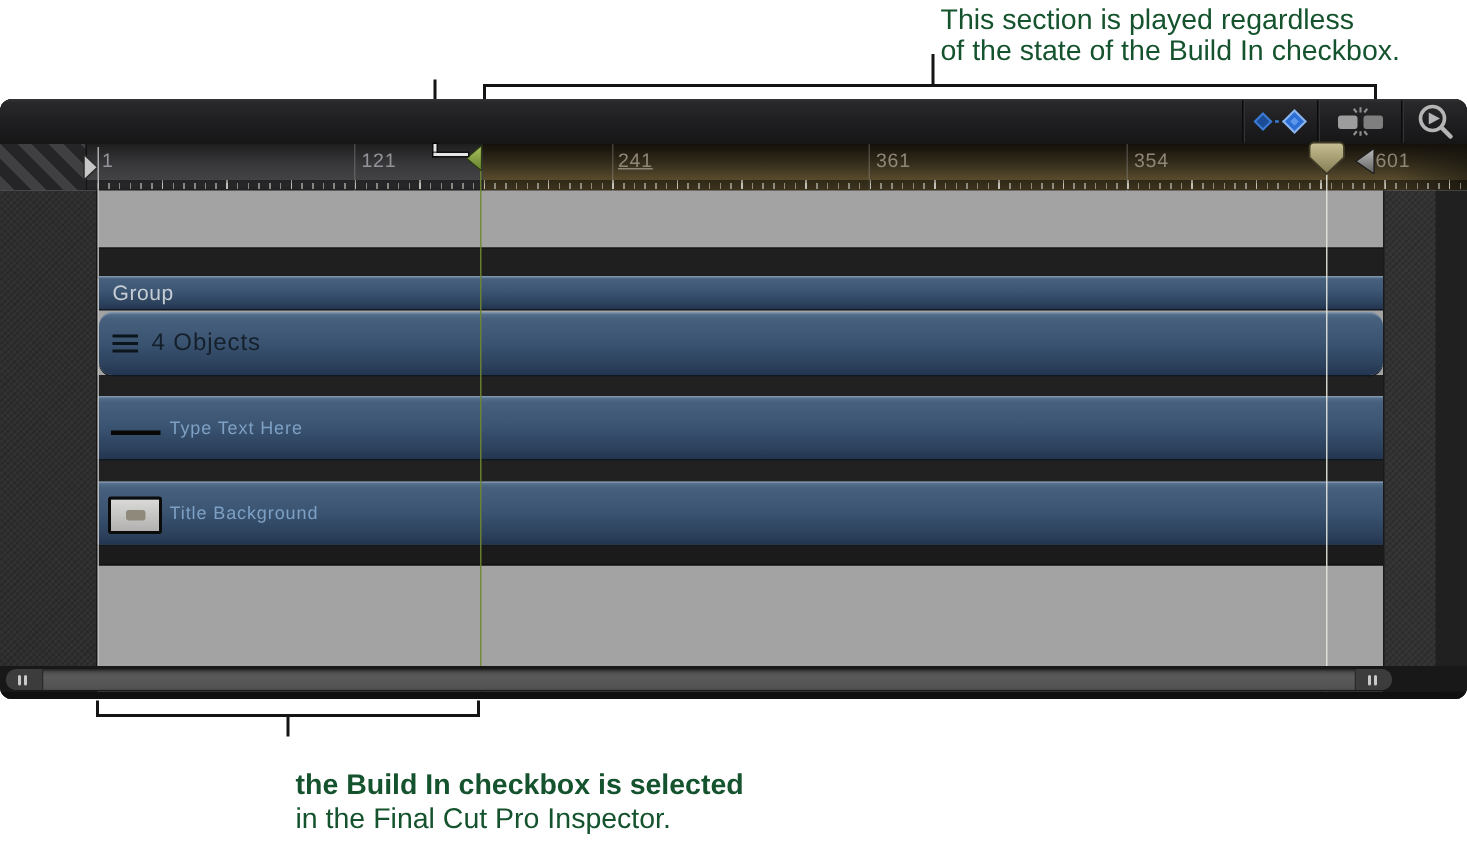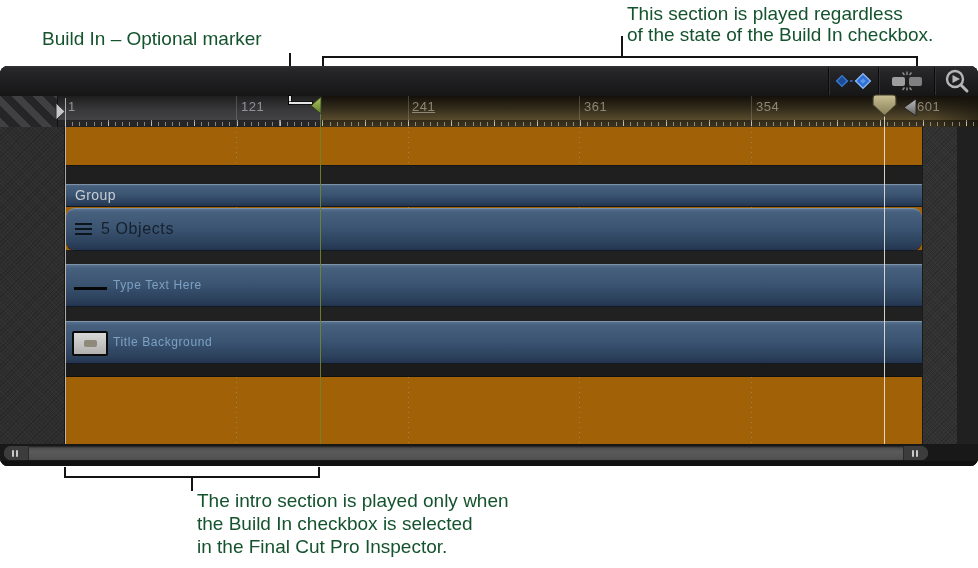"Build In – Optional marker" div.ann { html: <div>Build In – Optional marker</div> -> none }
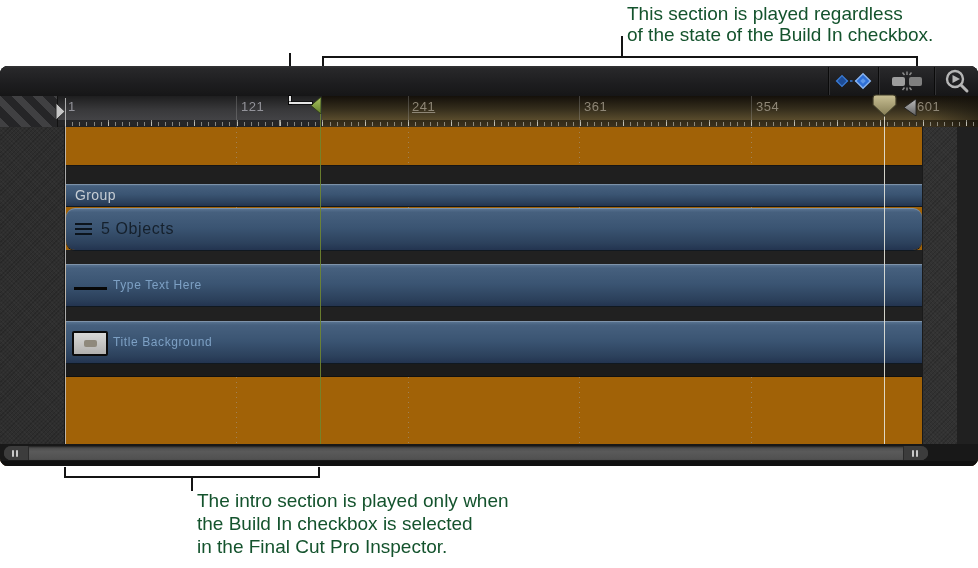"Group" #tl-body { background: #a16207 -> #a3a3a3 }
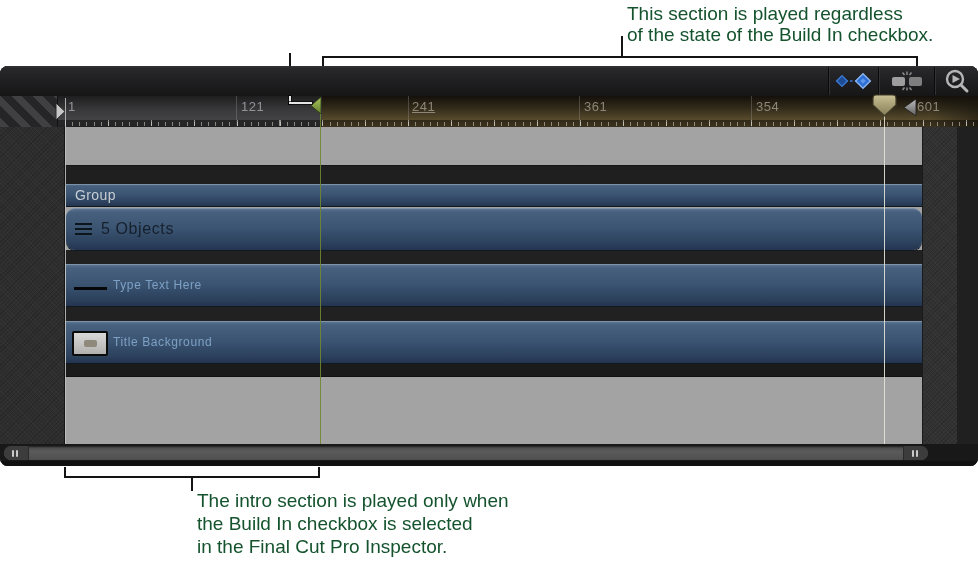"5 Objects" span { text: 5 -> 4 }
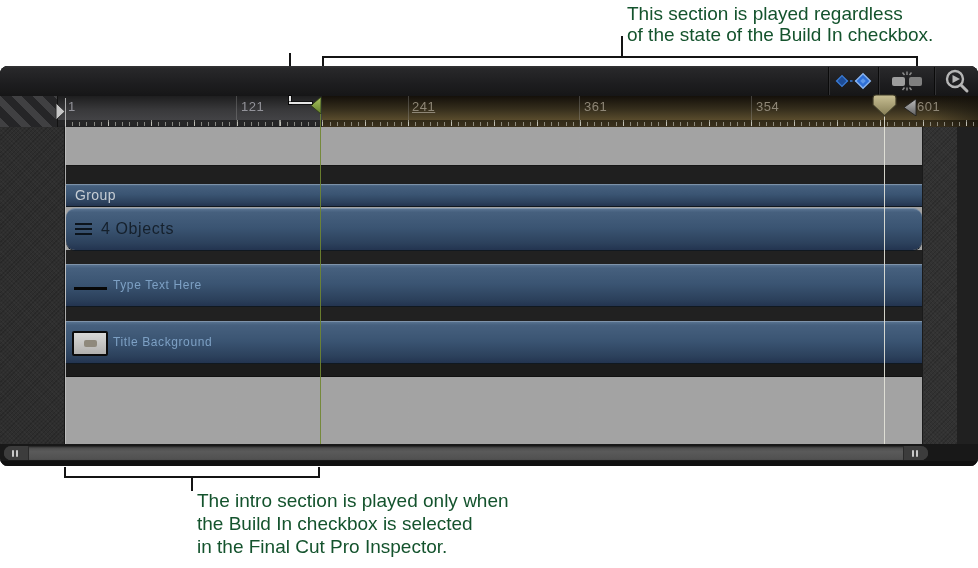"The intro section is played" div.ann { html: <div>The intro section is played only when</div> -> none }
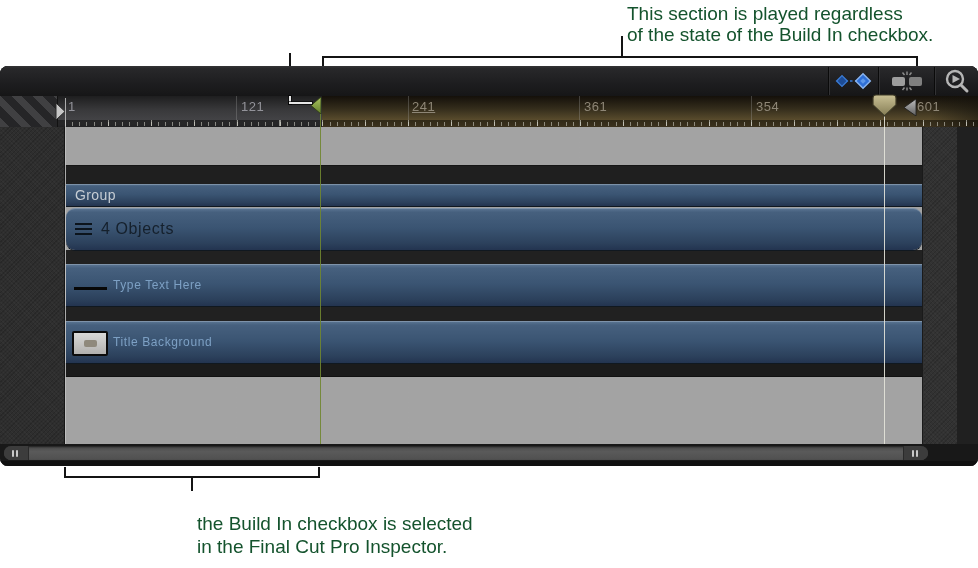"the Build In checkbox is" div.ann { font-weight: none -> bold }
